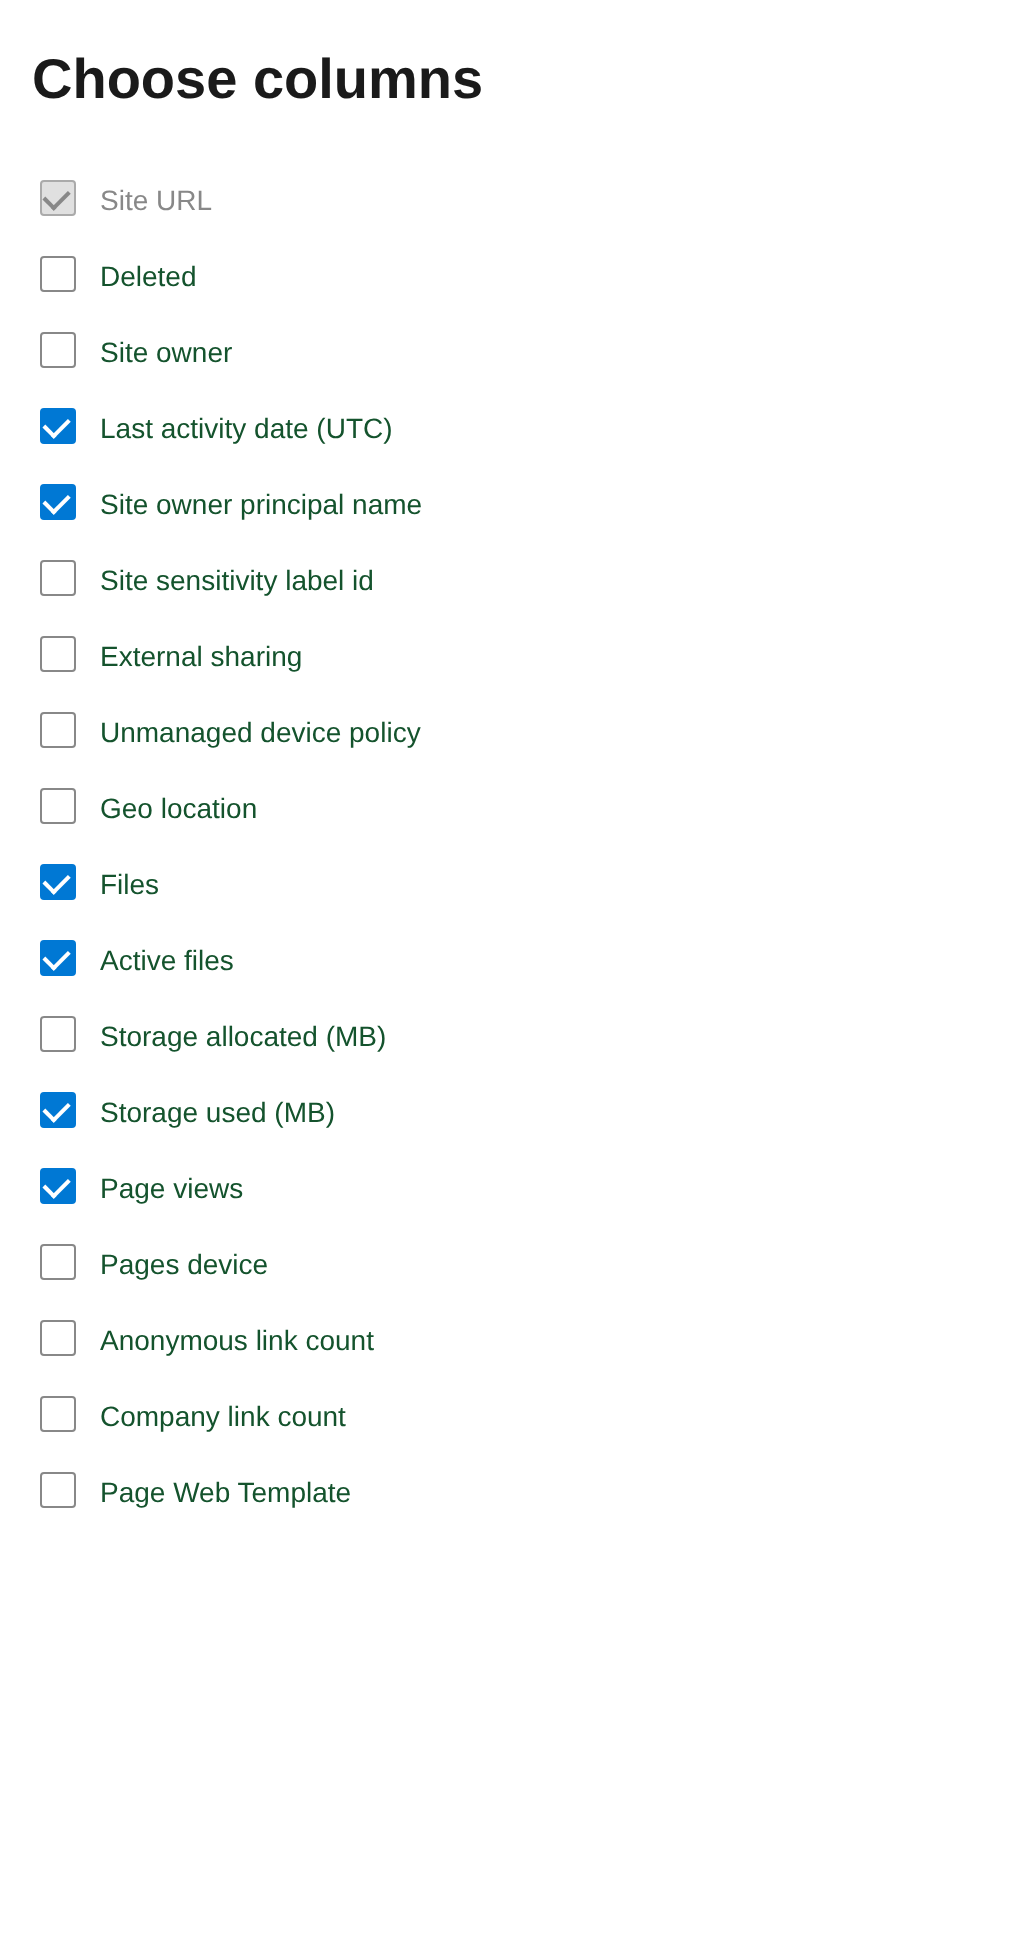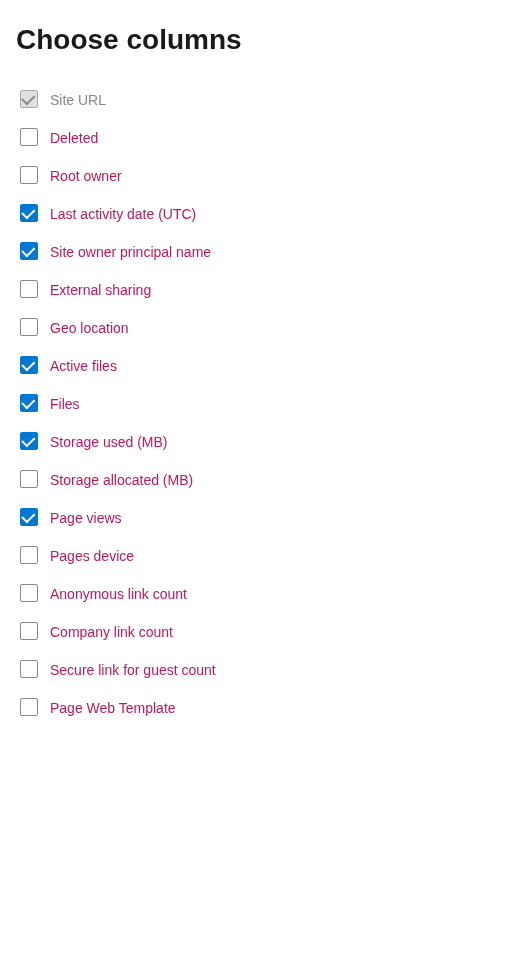"Deleted" .item-label { color: #be185d -> #14532d }
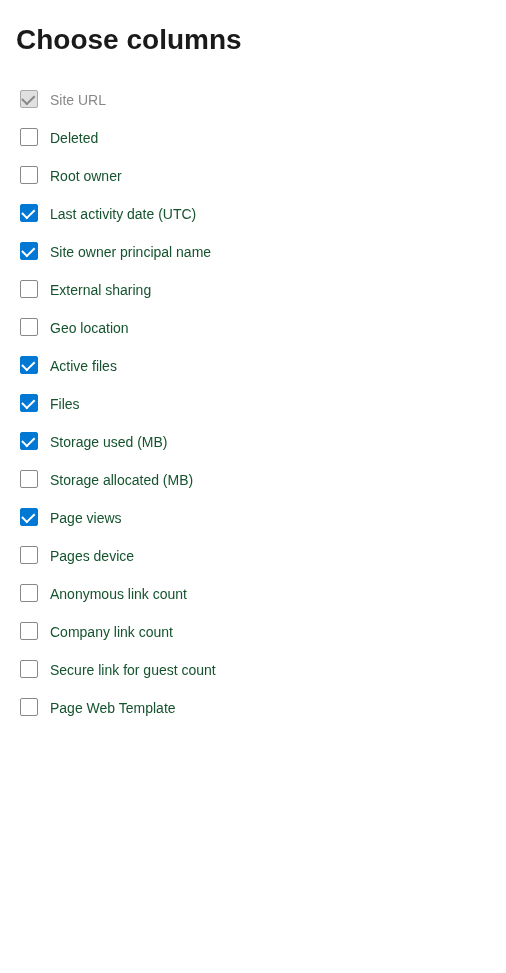"Root owner" span.item-label { text: Root -> Site }
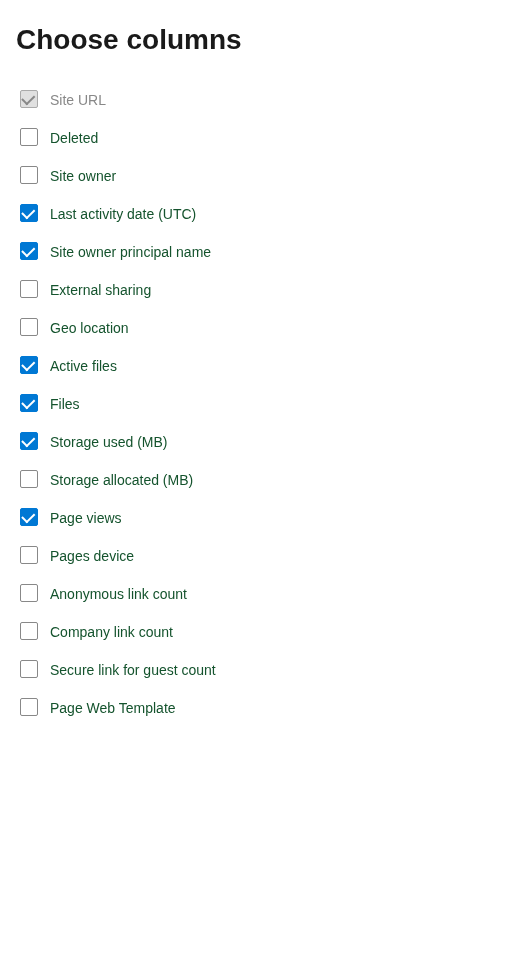"Site sensitivity label id" div.column-item { html: none -> <div> <div></div> <span>Site sensitivity label id</span> </div> }
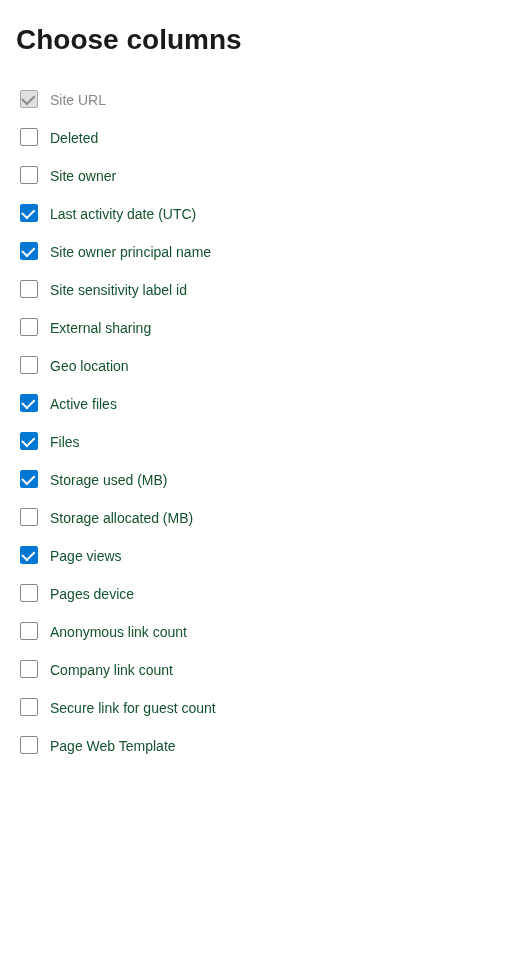"Unmanaged device policy" div.column-item { html: none -> <div> <div></div> <span>Unmanaged device policy</span> </div> }
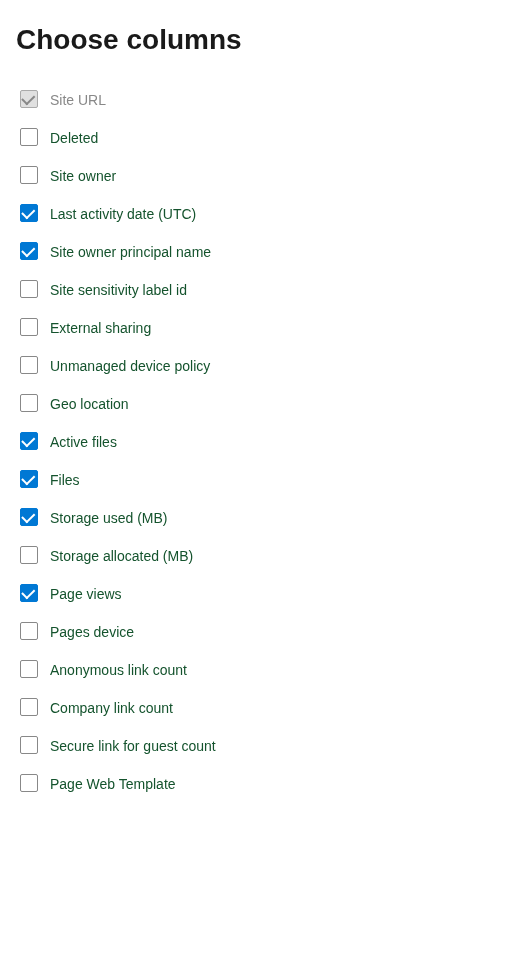"Active files" div.column-item { order: before "Files" -> after "Files" }
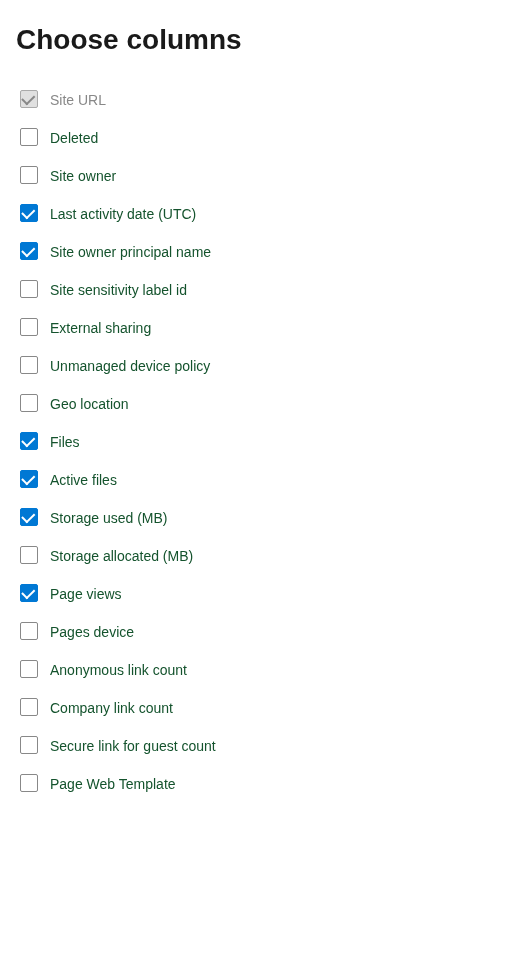"Storage used (MB)" div.column-item { order: before "Storage allocated (MB)" -> after "Storage allocated (MB)" }
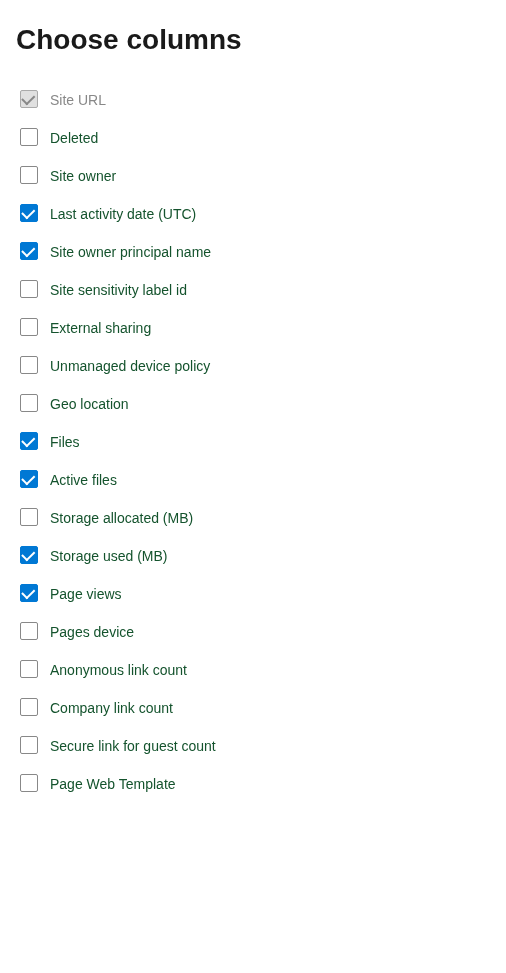"Secure link for guest count" div.column-item { html: <div> <div></div> <span>Secure link for guest count</span> </div> -> none }
